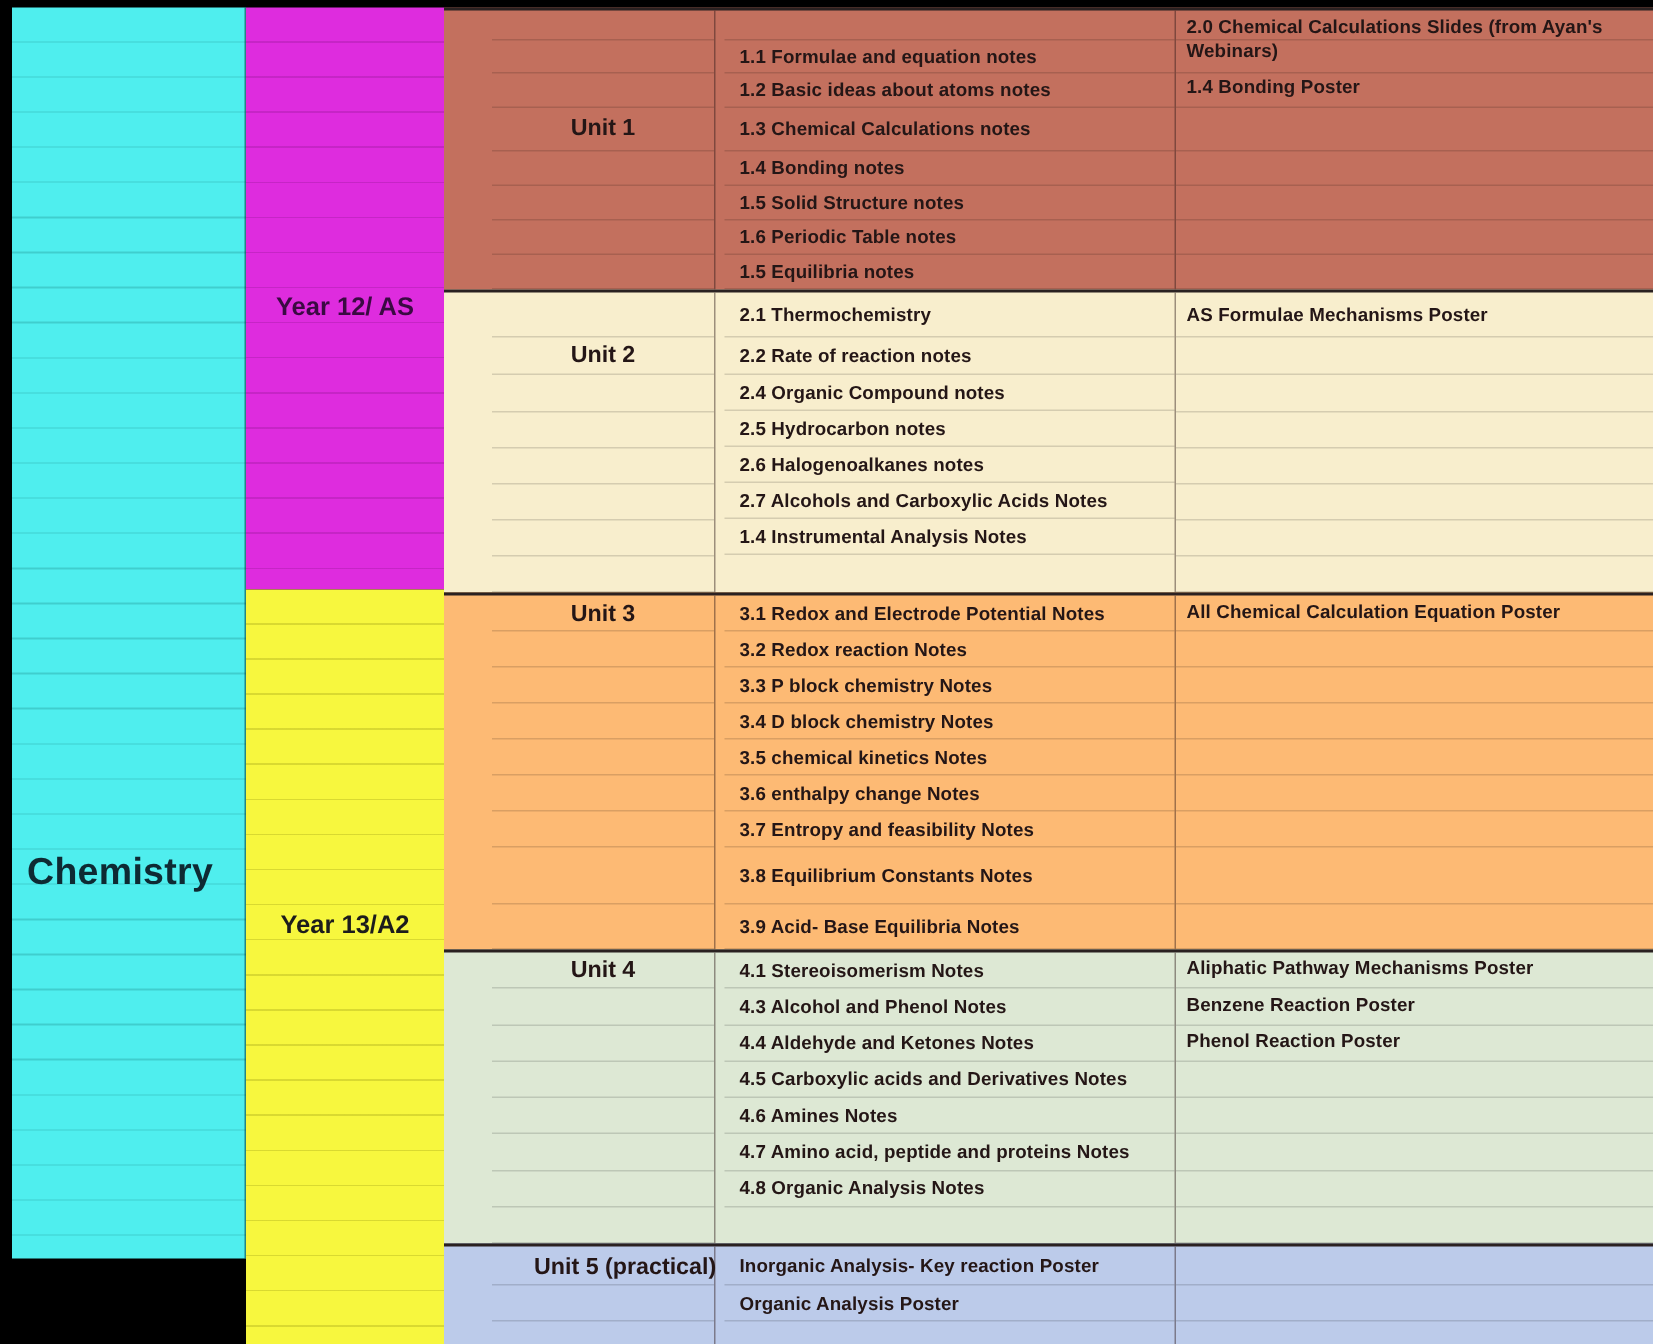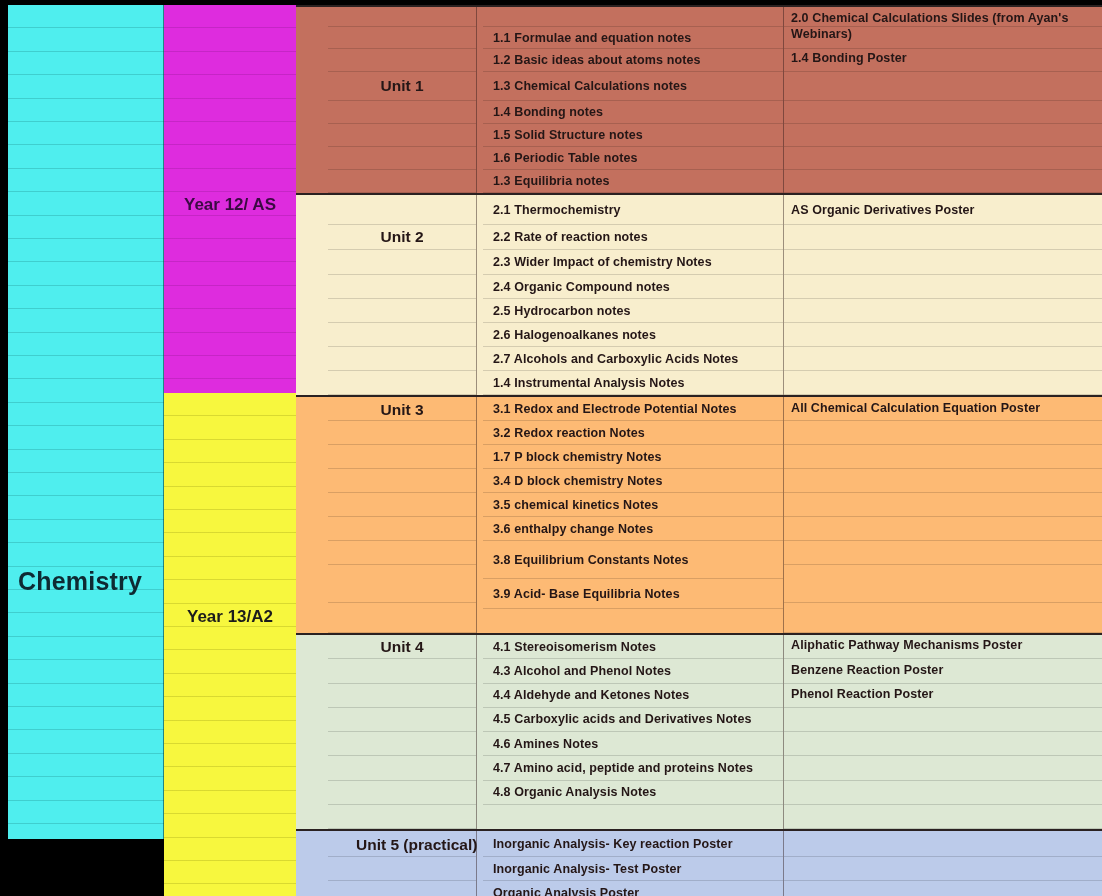"1.3 Equilibria notes" div.grid-row { text: 1.3 -> 1.5 }
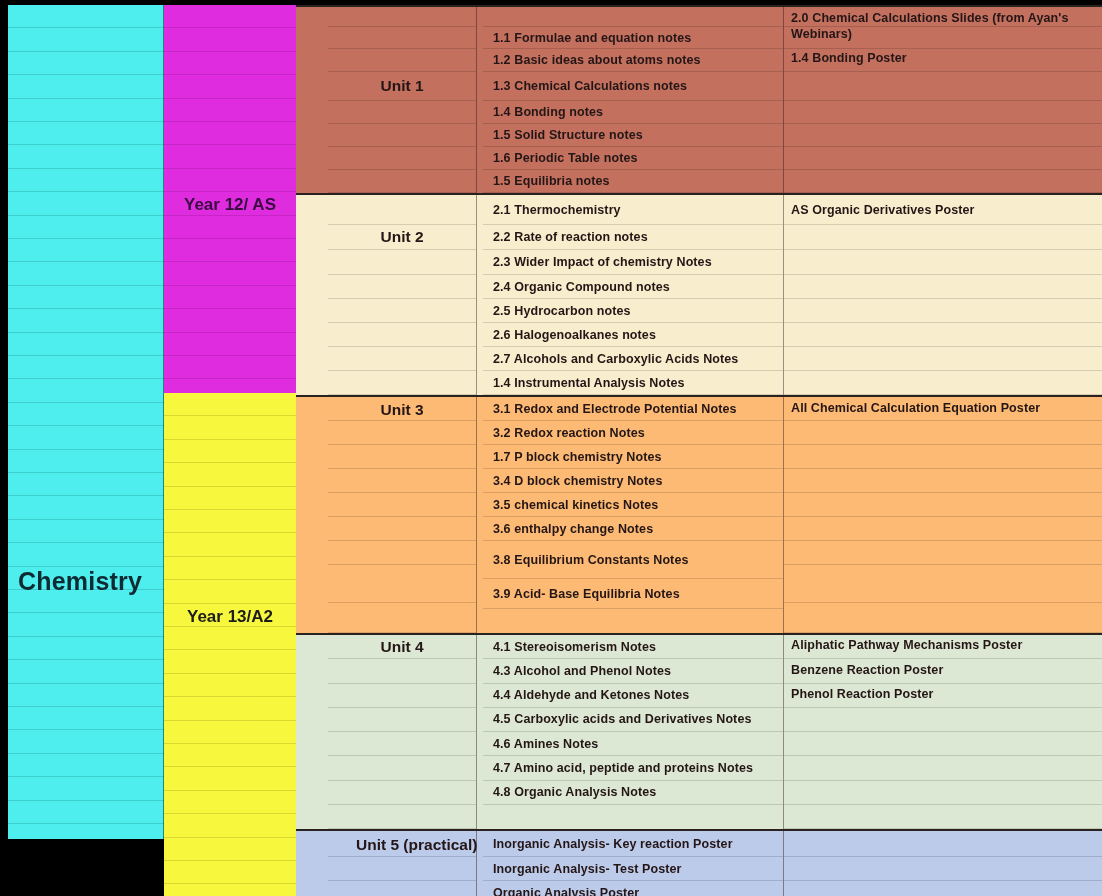"AS Organic Derivatives Poster" div.poster-text { text: Organic Derivatives -> Formulae Mechanisms }
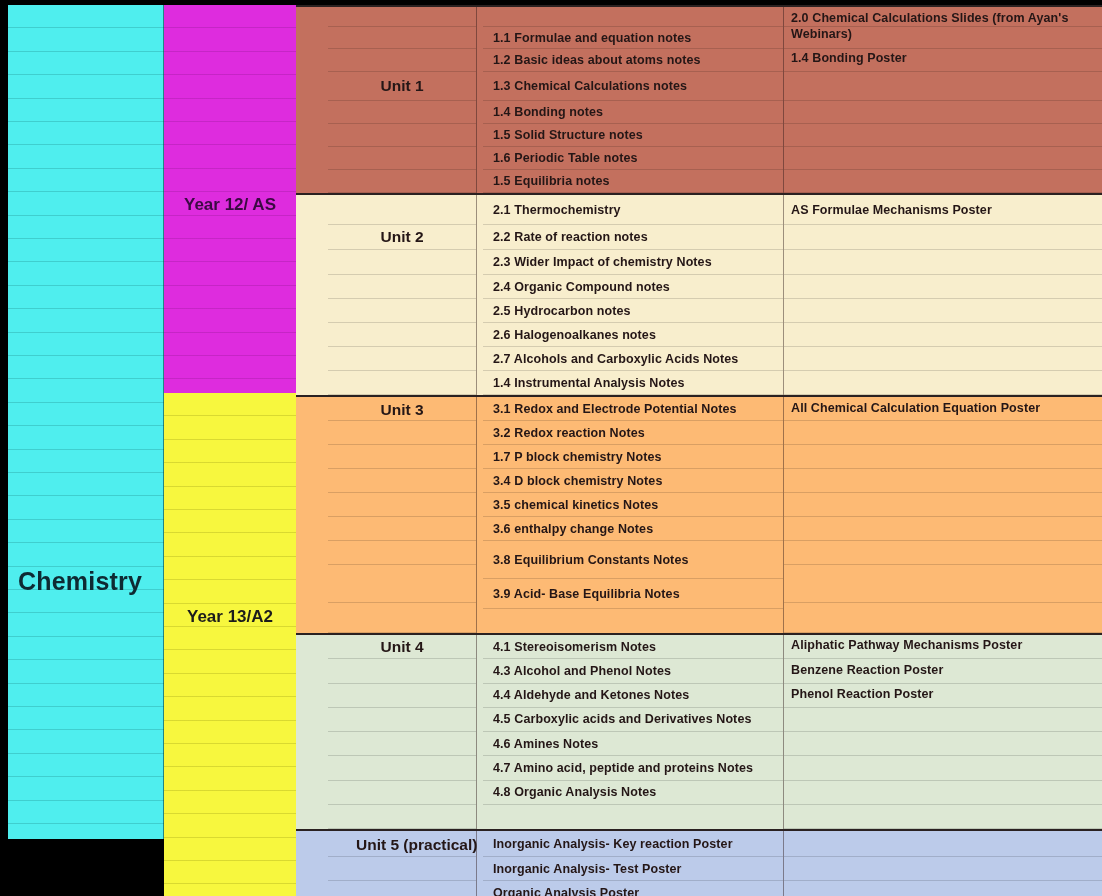"2.3 Wider Impact of chemistry" div.grid-row { html: <div>2.3 Wider Impact of chemistry Notes</div> -> none }
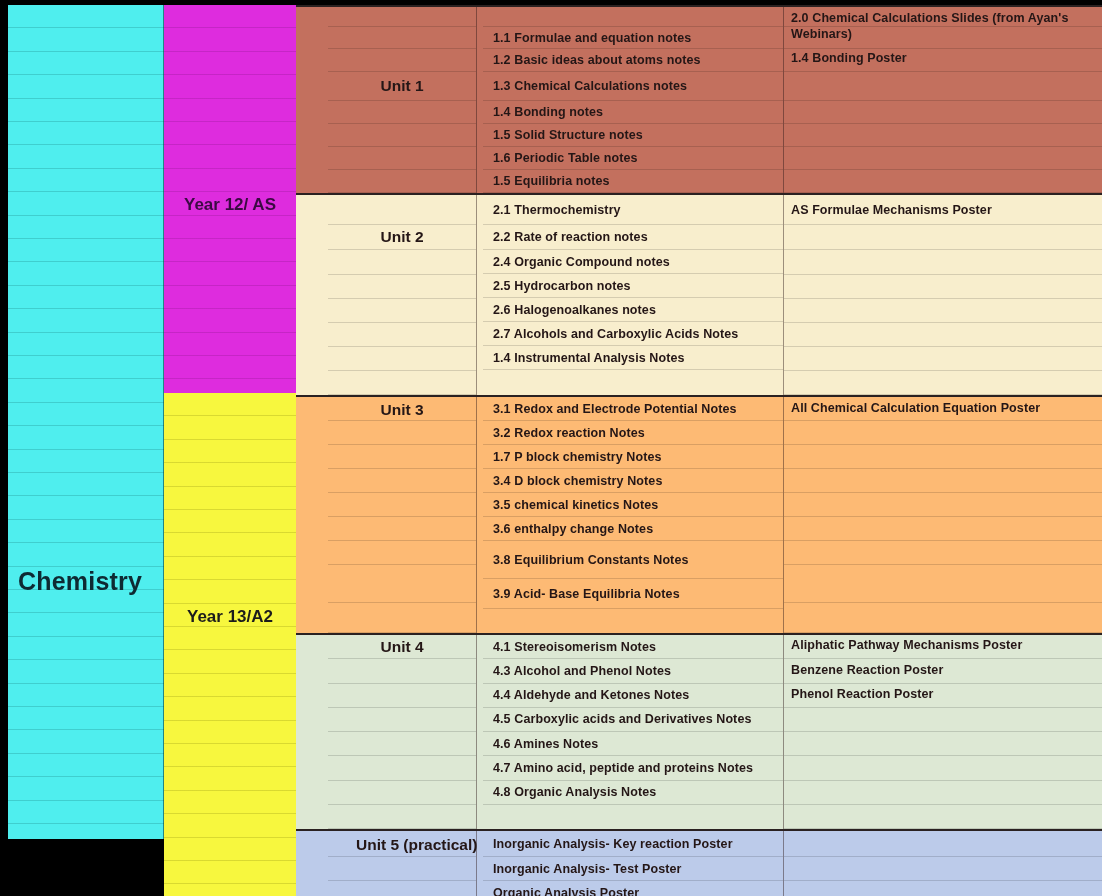"1.7 P block chemistry Notes" div.grid-row { text: 1.7 -> 3.3 }
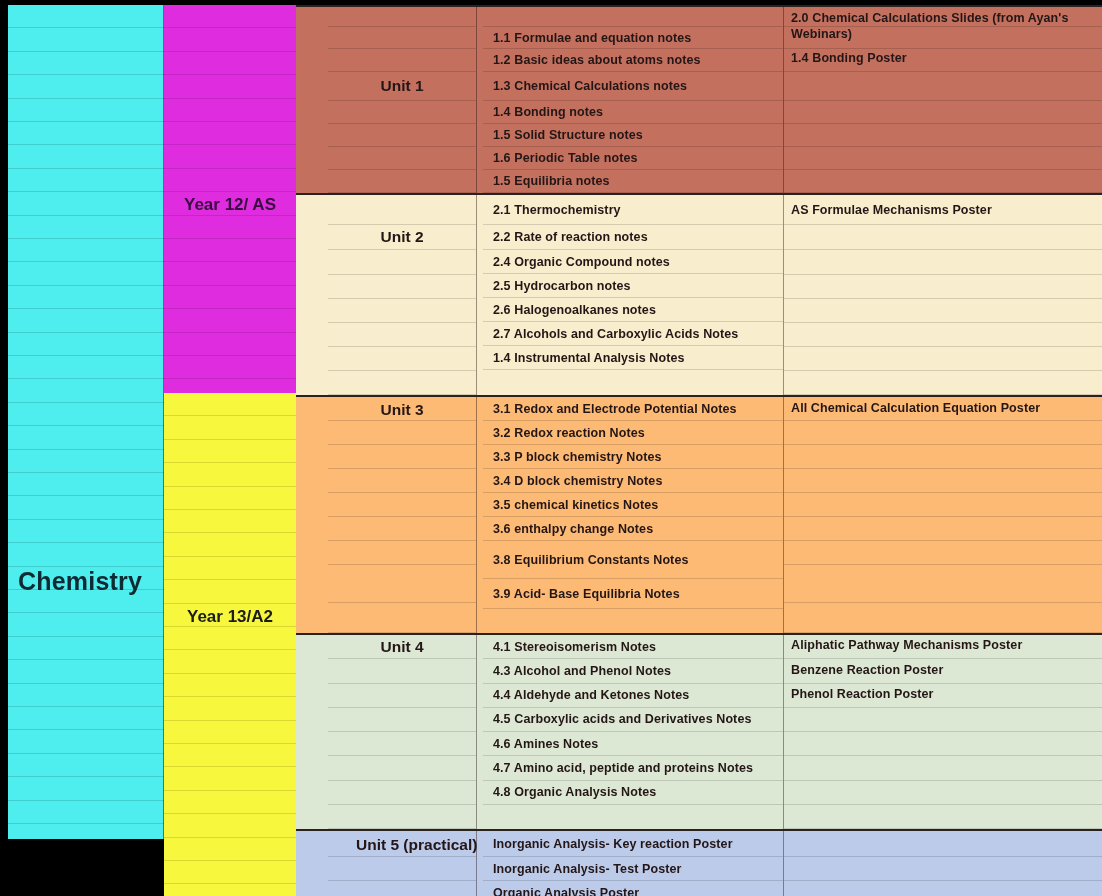"3.7 Entropy and feasibility Notes" div.grid-row { html: none -> <div>3.7 Entropy and feasibility Notes</div> }
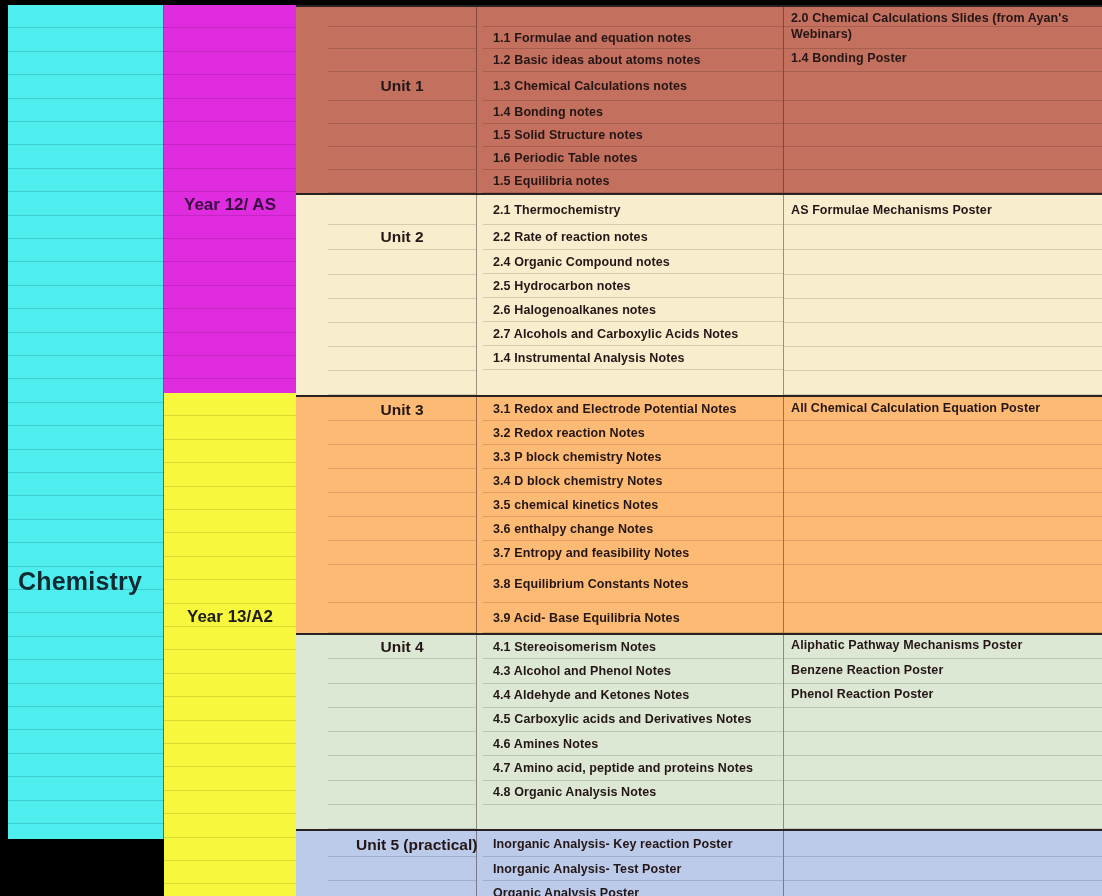"Inorganic Analysis- Test Poster" div.grid-row { html: <div>Inorganic Analysis- Test Poster</div> -> none }
